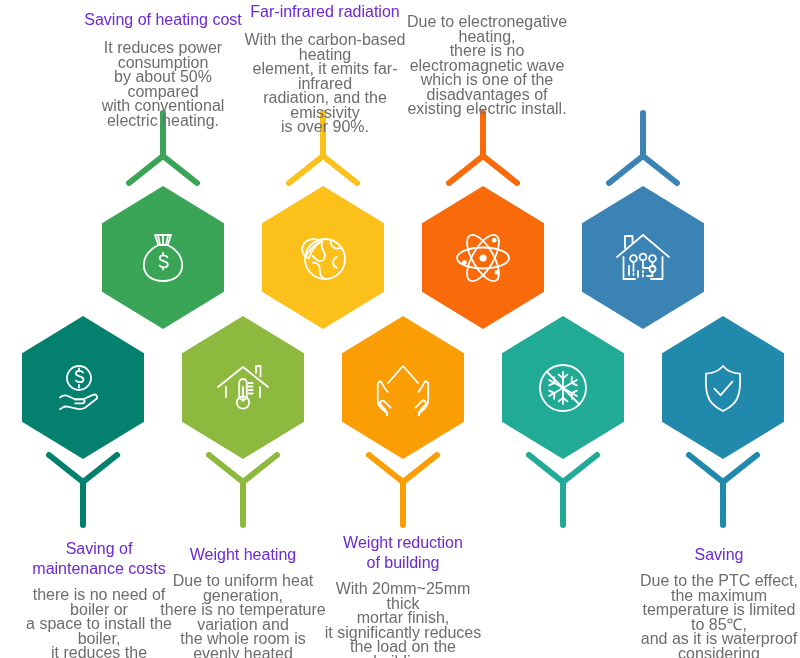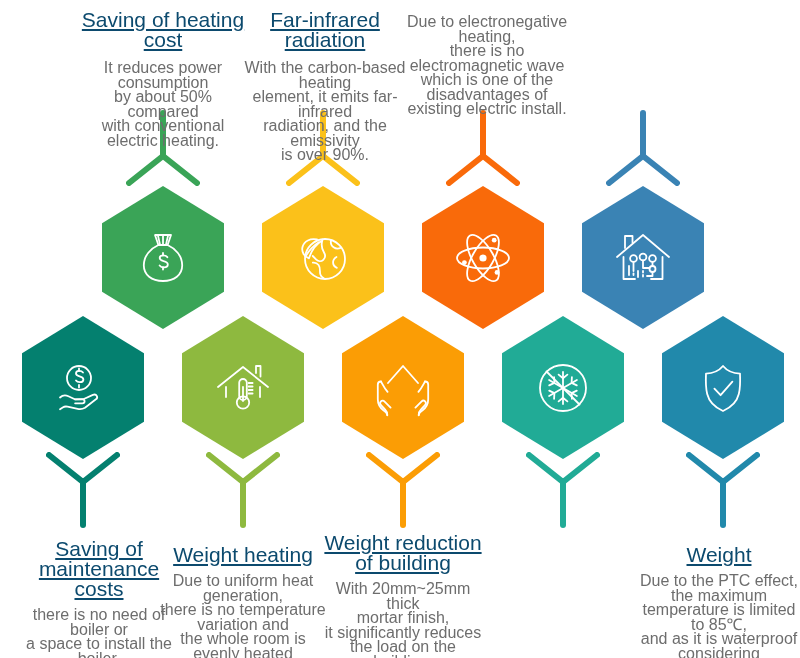"Saving of heating cost" .txtblock .ttl { color: #0c4a6e -> #6d28d9; font-size: 21px -> 16px; text-decoration: underline -> none }
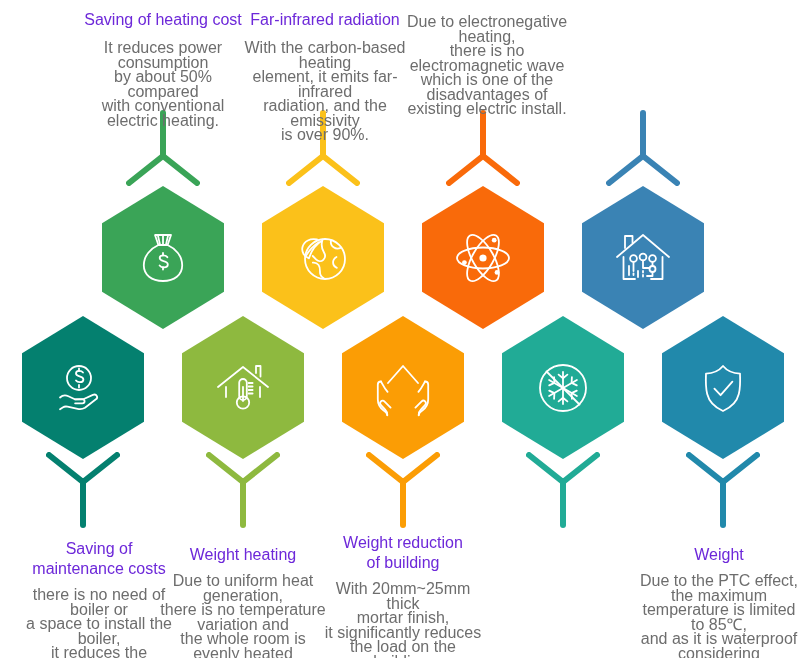"Far-infrared radiation" div.txtblock { top: 10px -> 2px }
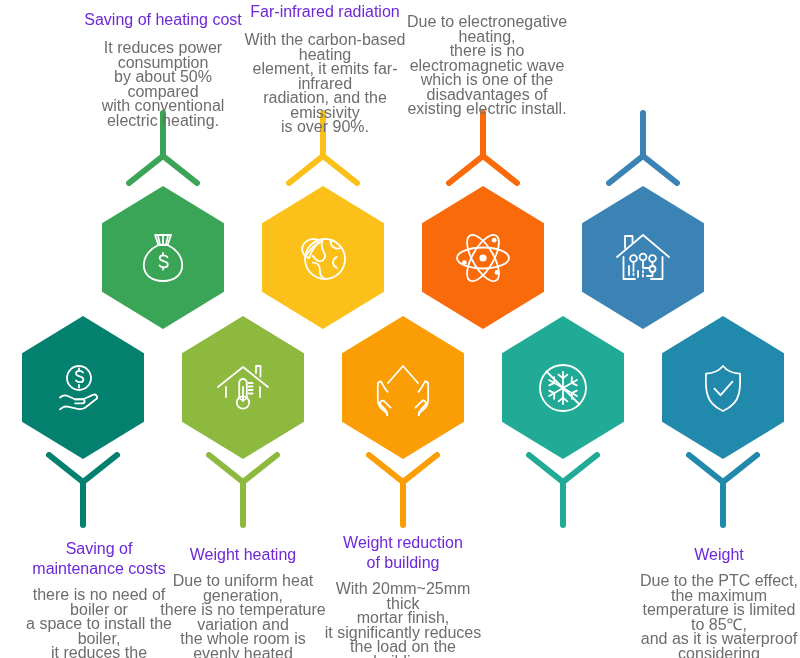"Weight" div.ttl { text: Weight -> Saving }
